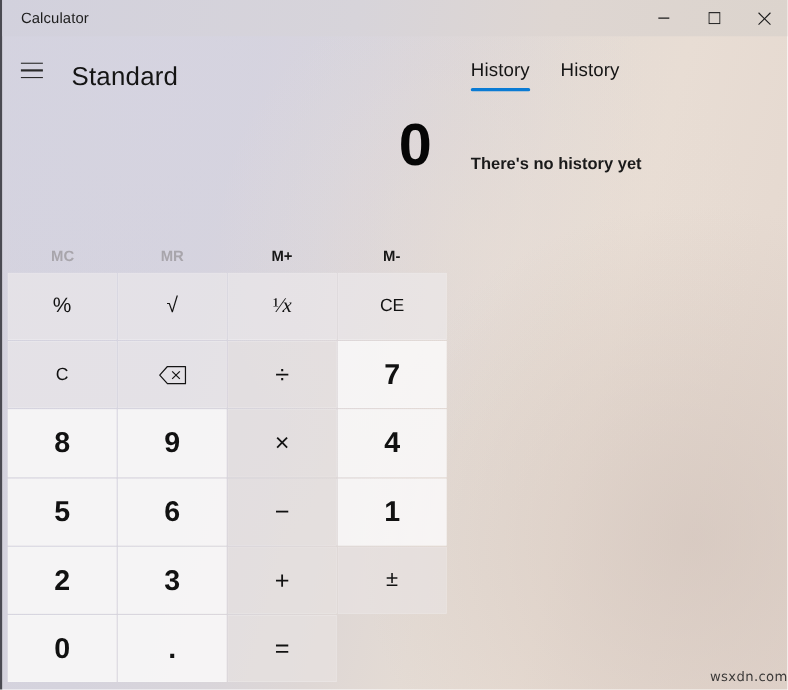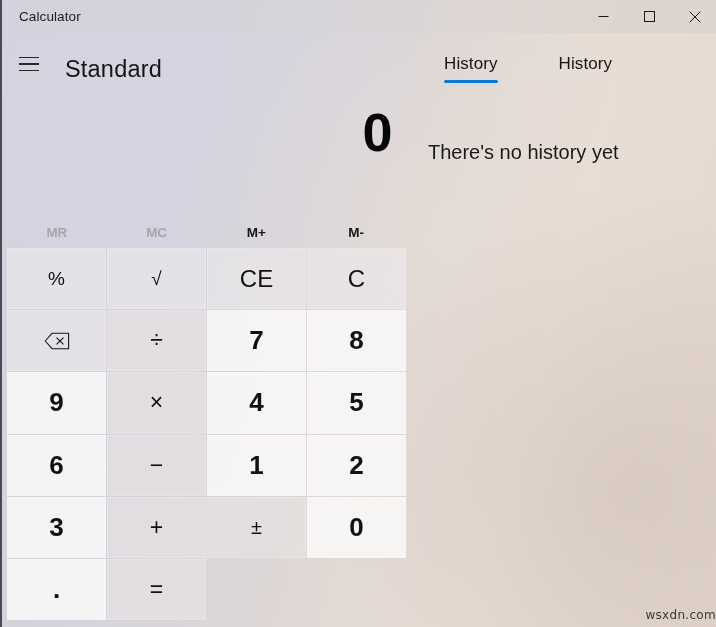"History" .tabs { gap: 61px -> 28px; margin-left: 16px -> none }
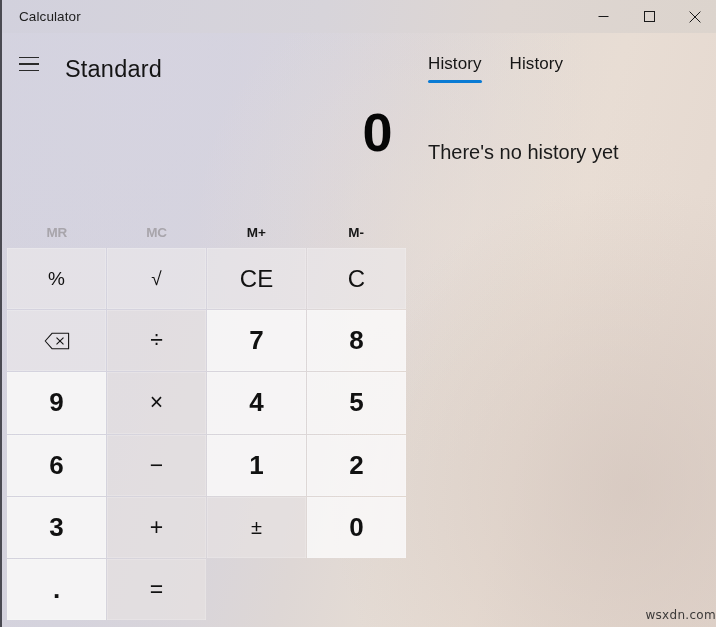"There's no history yet" .history-empty { font-size: 20px -> 15px; font-weight: normal -> bold }
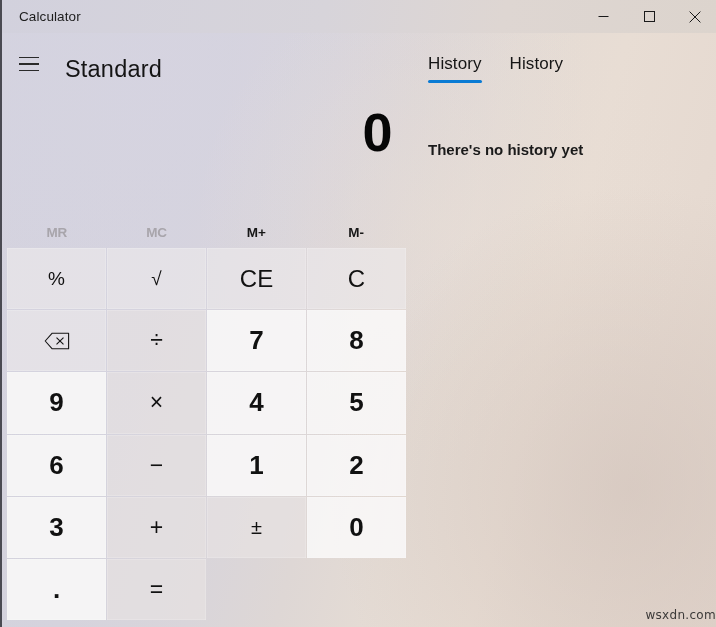"MR" div.mem-btn { order: before "MC" -> after "MC" }
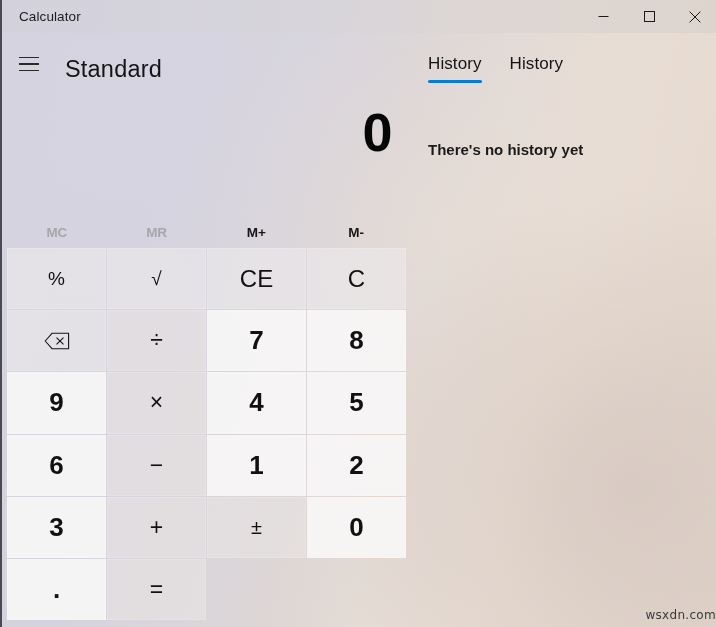"¹⁄x" div.key { html: none -> <div> <span>¹⁄<i>x</i></span> </div> }
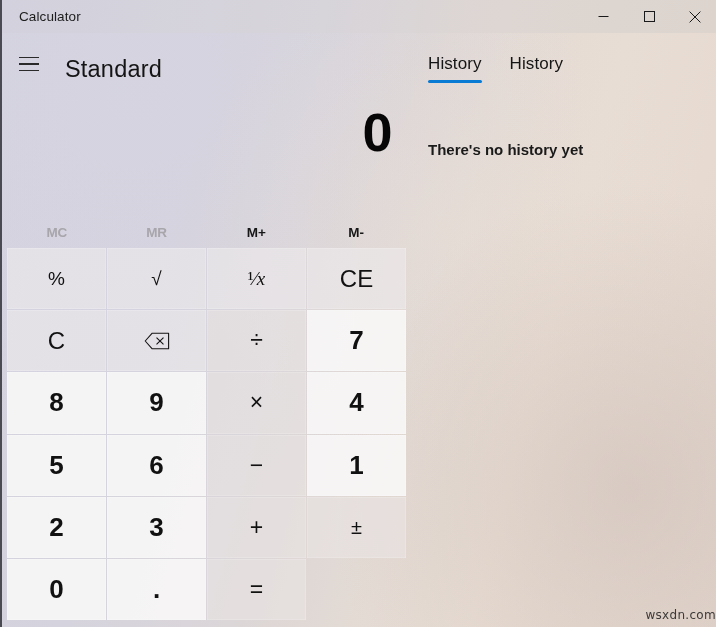"CE" .key.small-text { font-size: 24px -> 16px }
